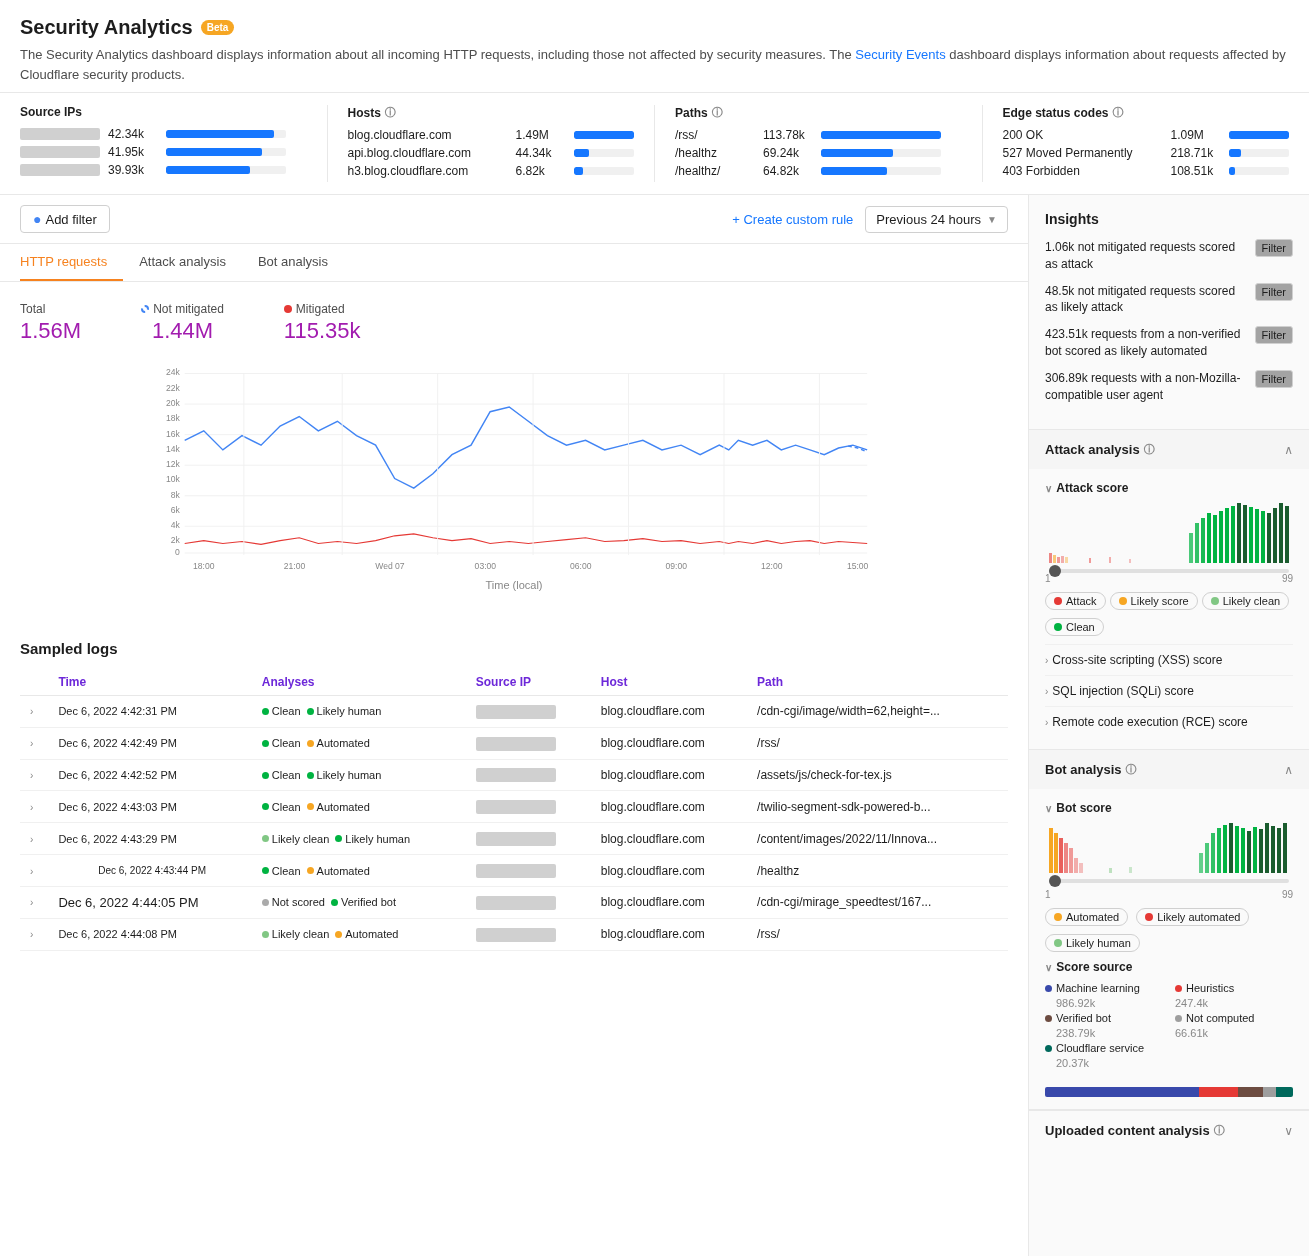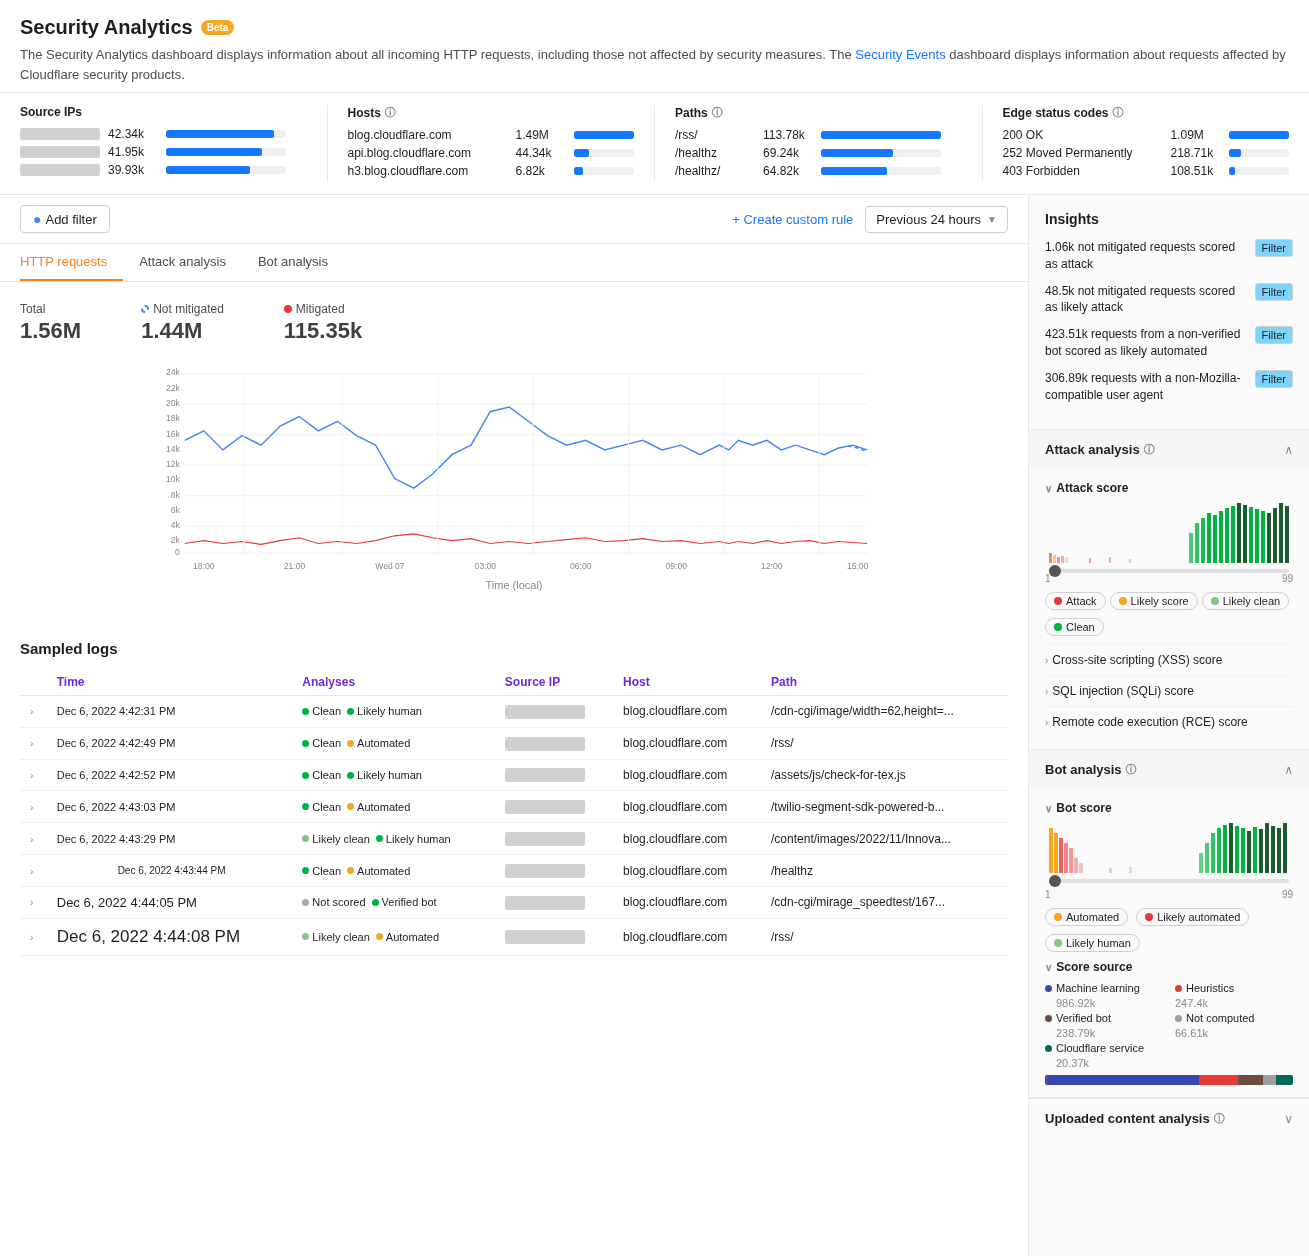"252 Moved Permanently" span.stat-host { text: 252 -> 527 }
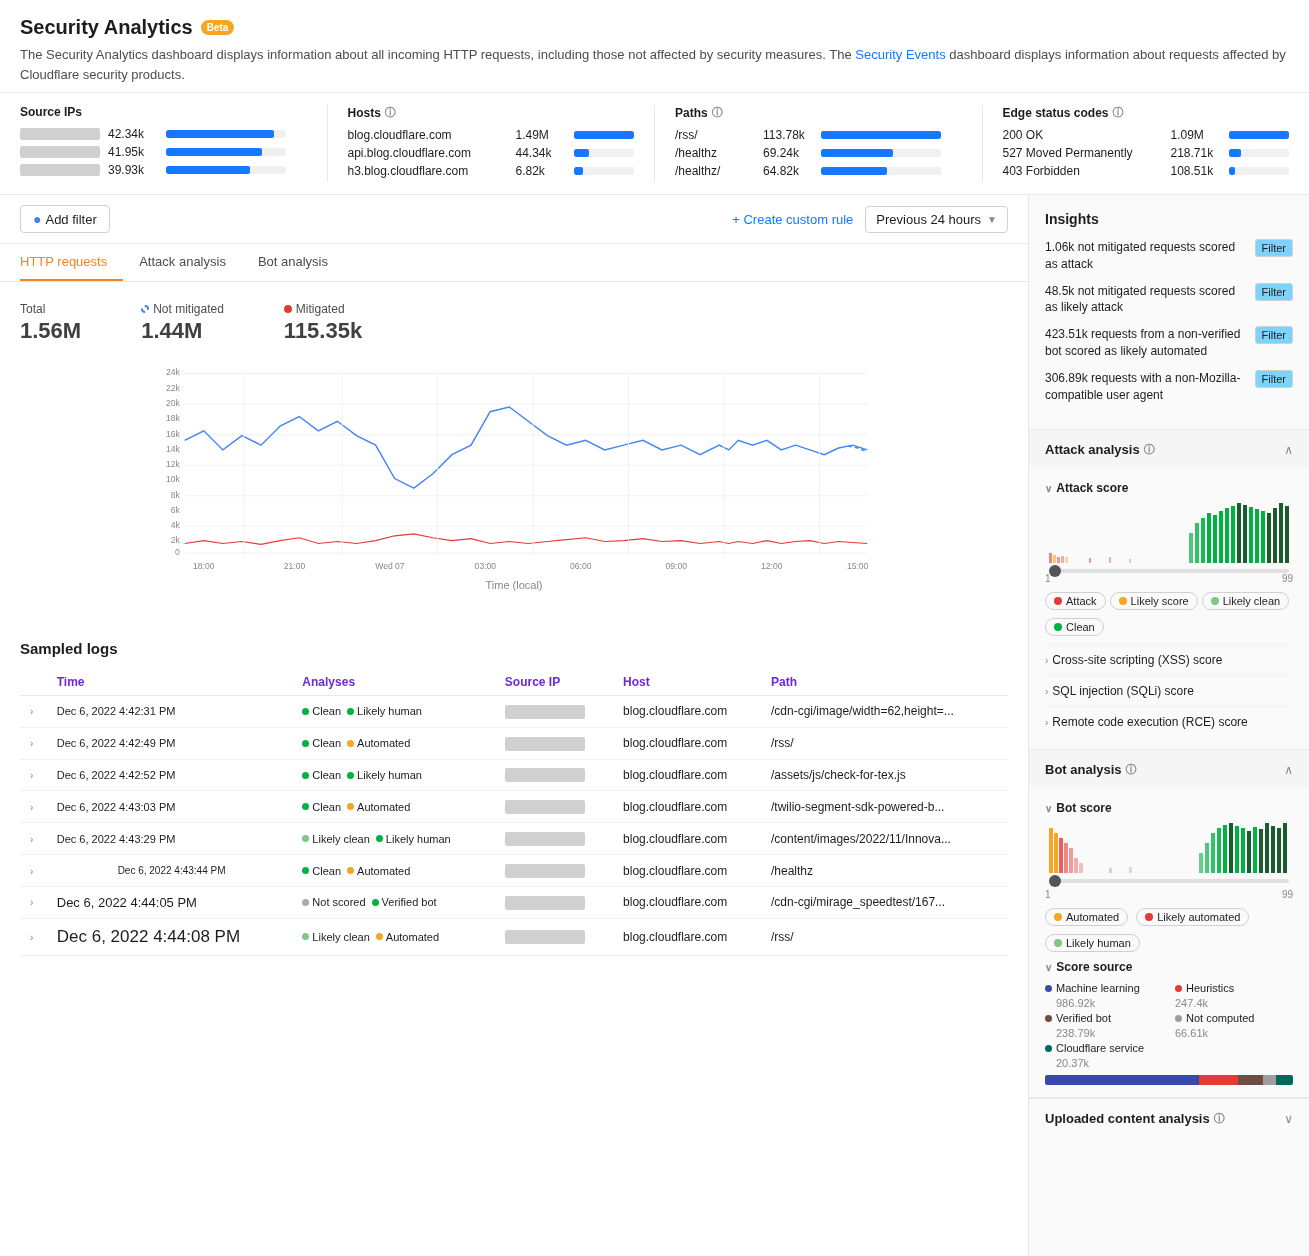"Filter" .filter-btn { background: #7dd3fc -> #a3a3a3 }
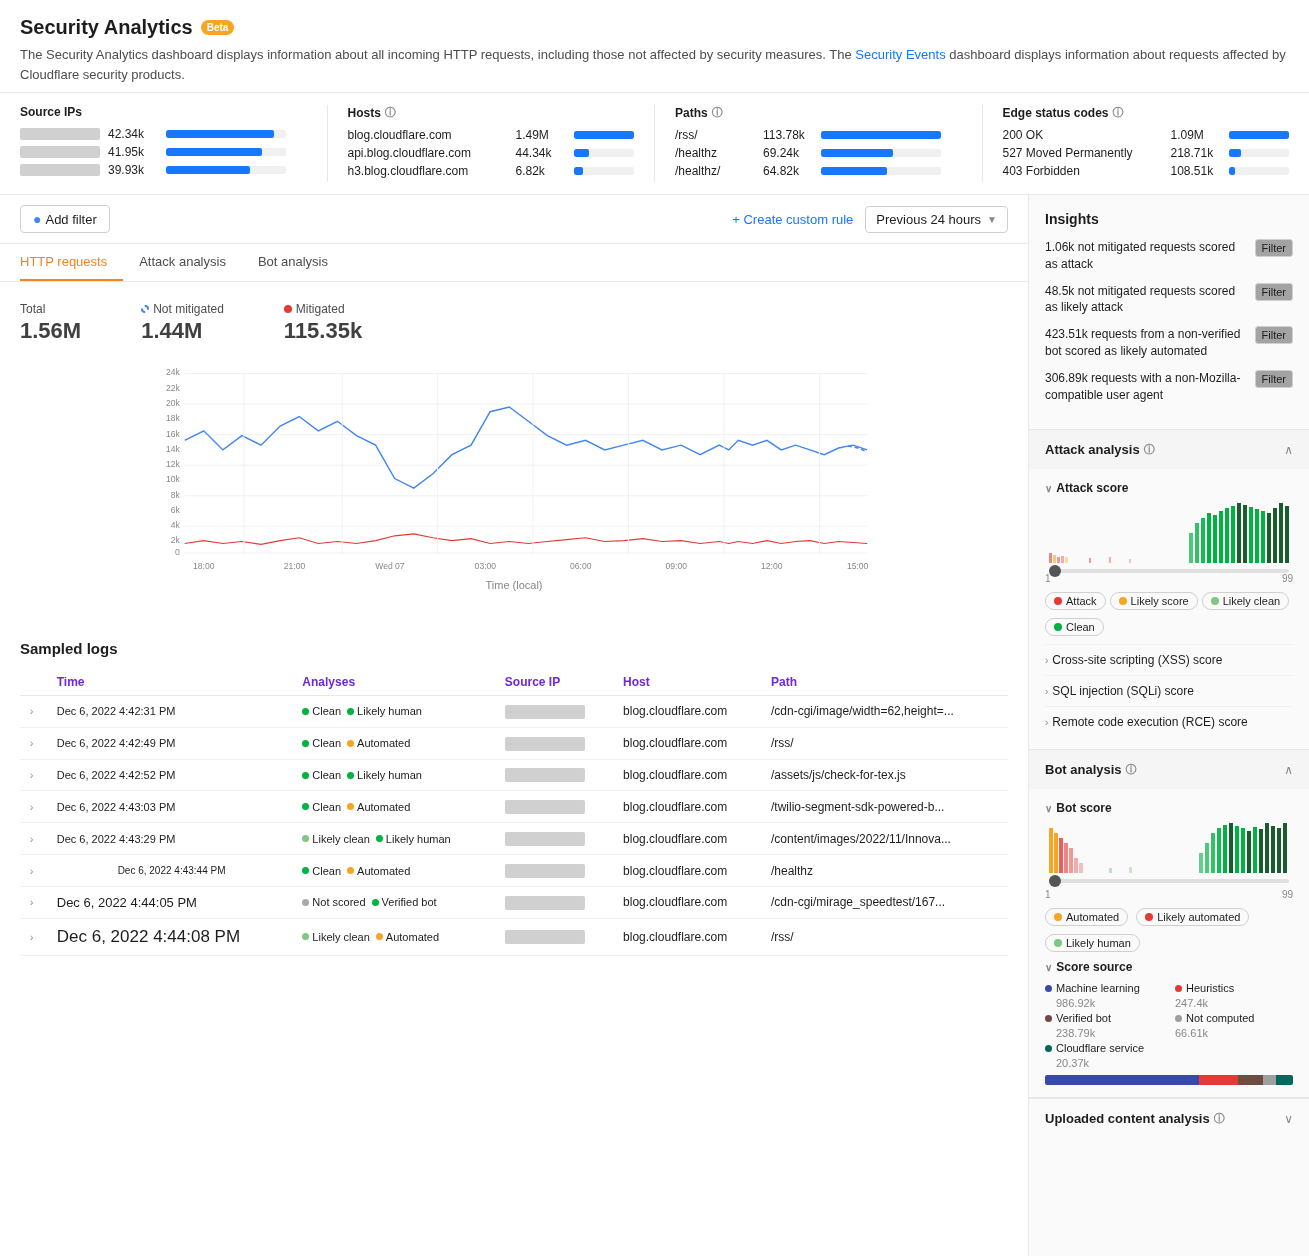"1.56M" .total-value { color: #404040 -> #a21caf; font-weight: 700 -> 400; text-align: none -> center }
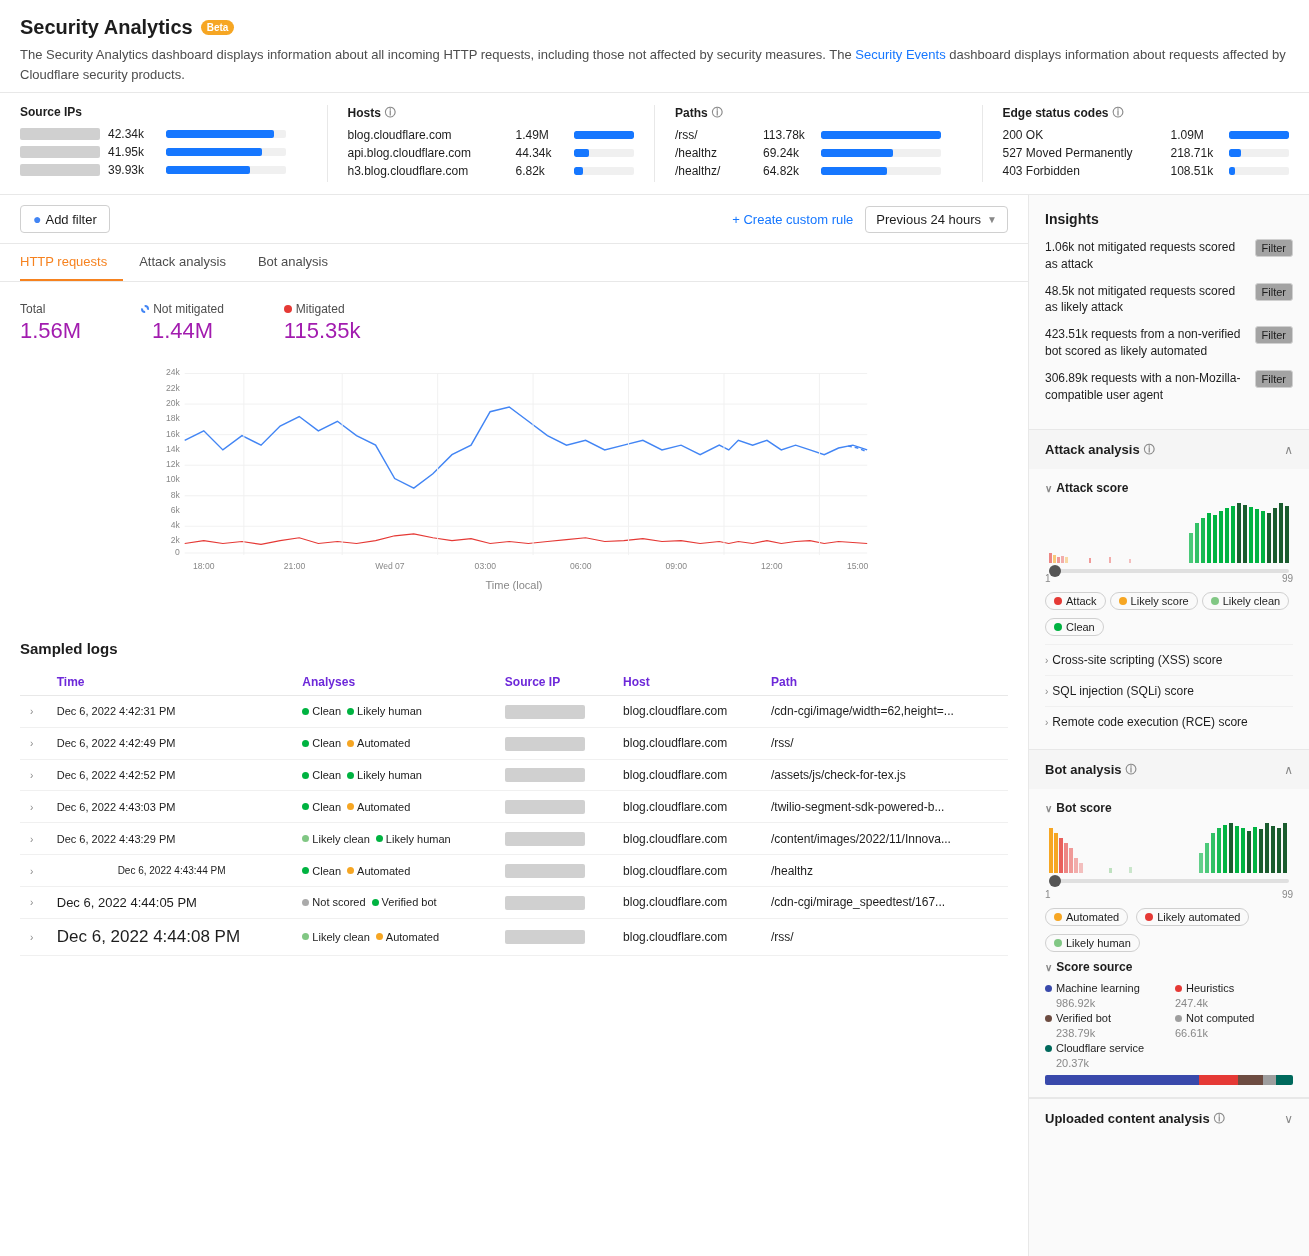"Dec 6, 2022 4:44:08 PM" td { font-size: 17px -> 11px }
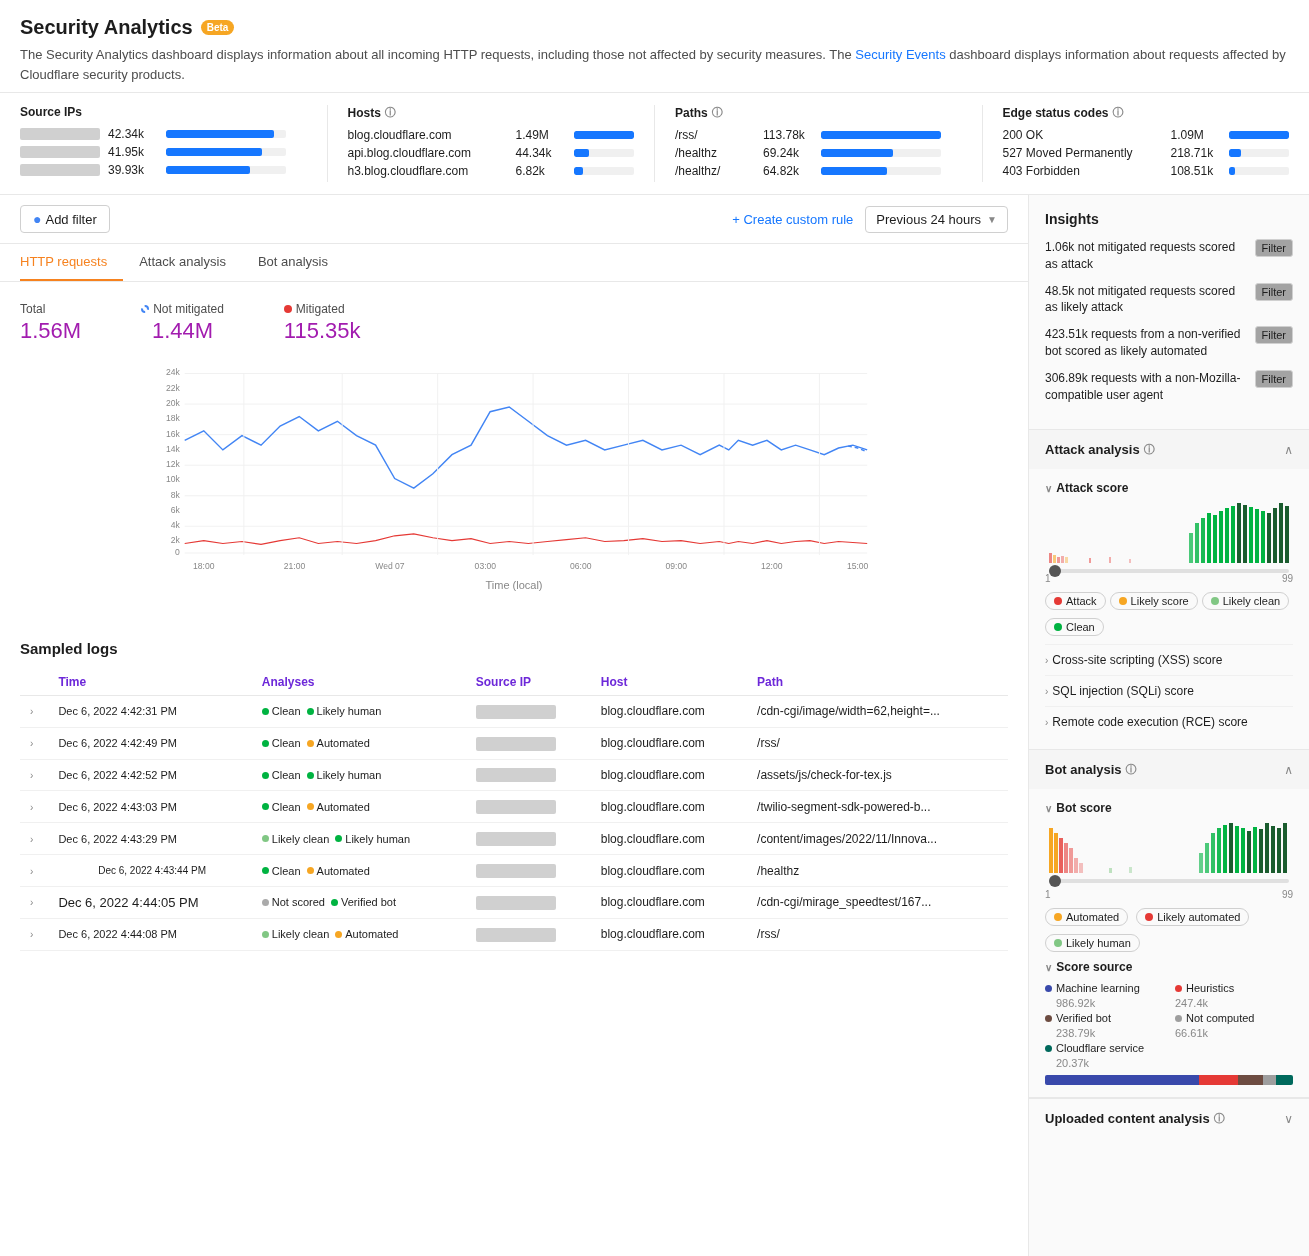"Machine learning" .score-source-grid { margin-bottom: 6px -> 18px }
